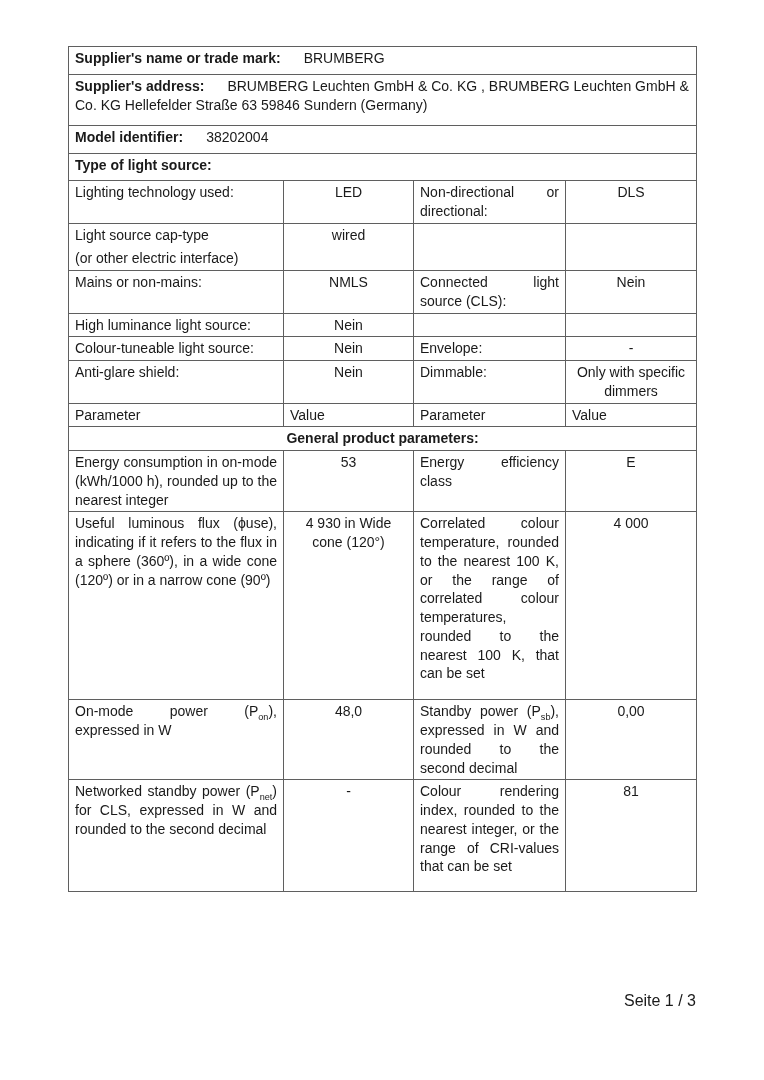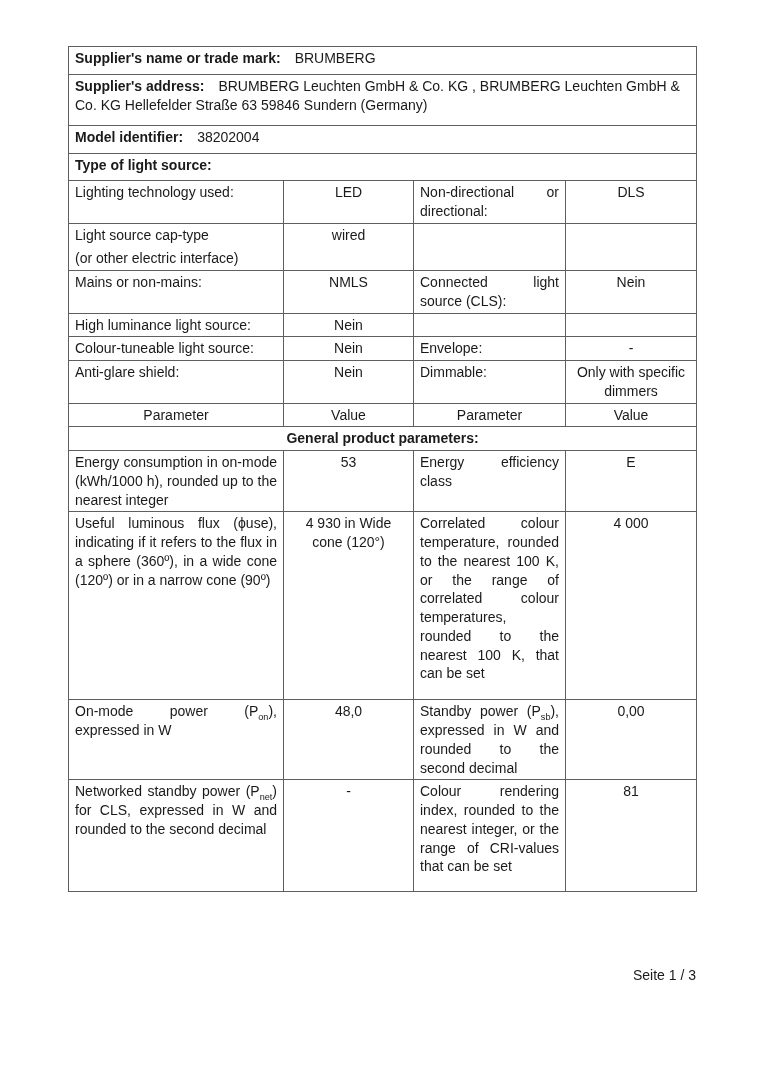"BRUMBERG" .val { margin-left: 0 -> 9px }
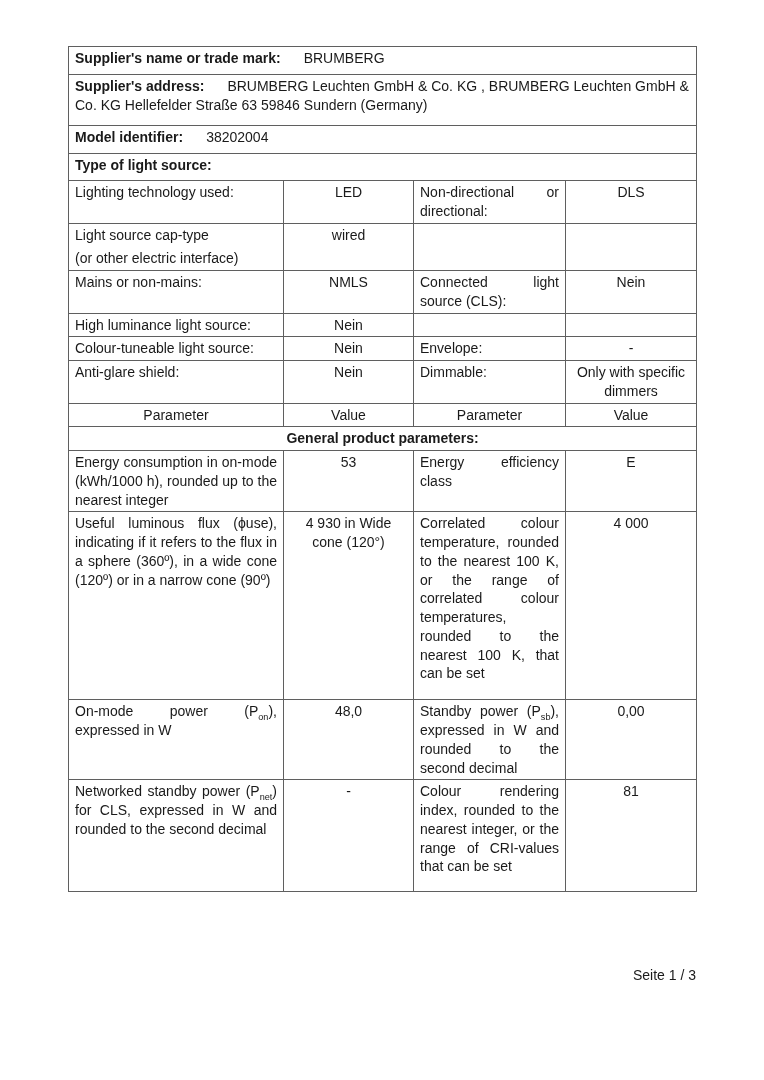"Parameter" td.hdr { text-align: center -> left }
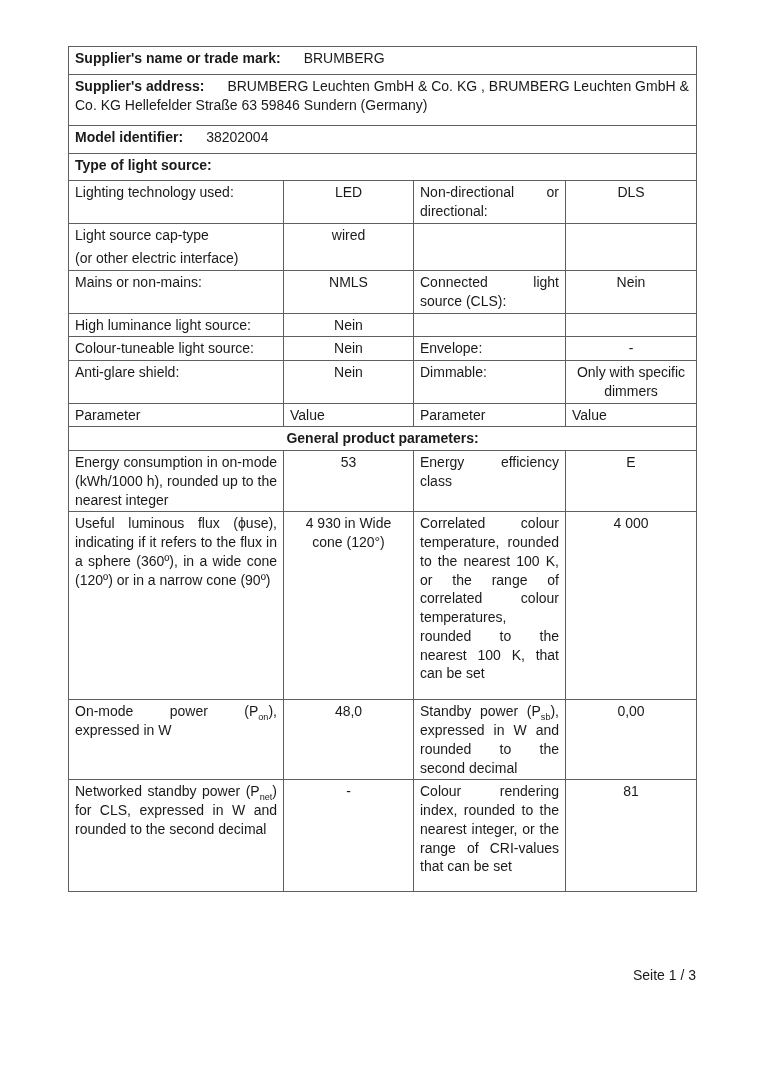"Seite 1 / 3" .footer { font-size: 14px -> 16px; top: 967px -> 992px }
